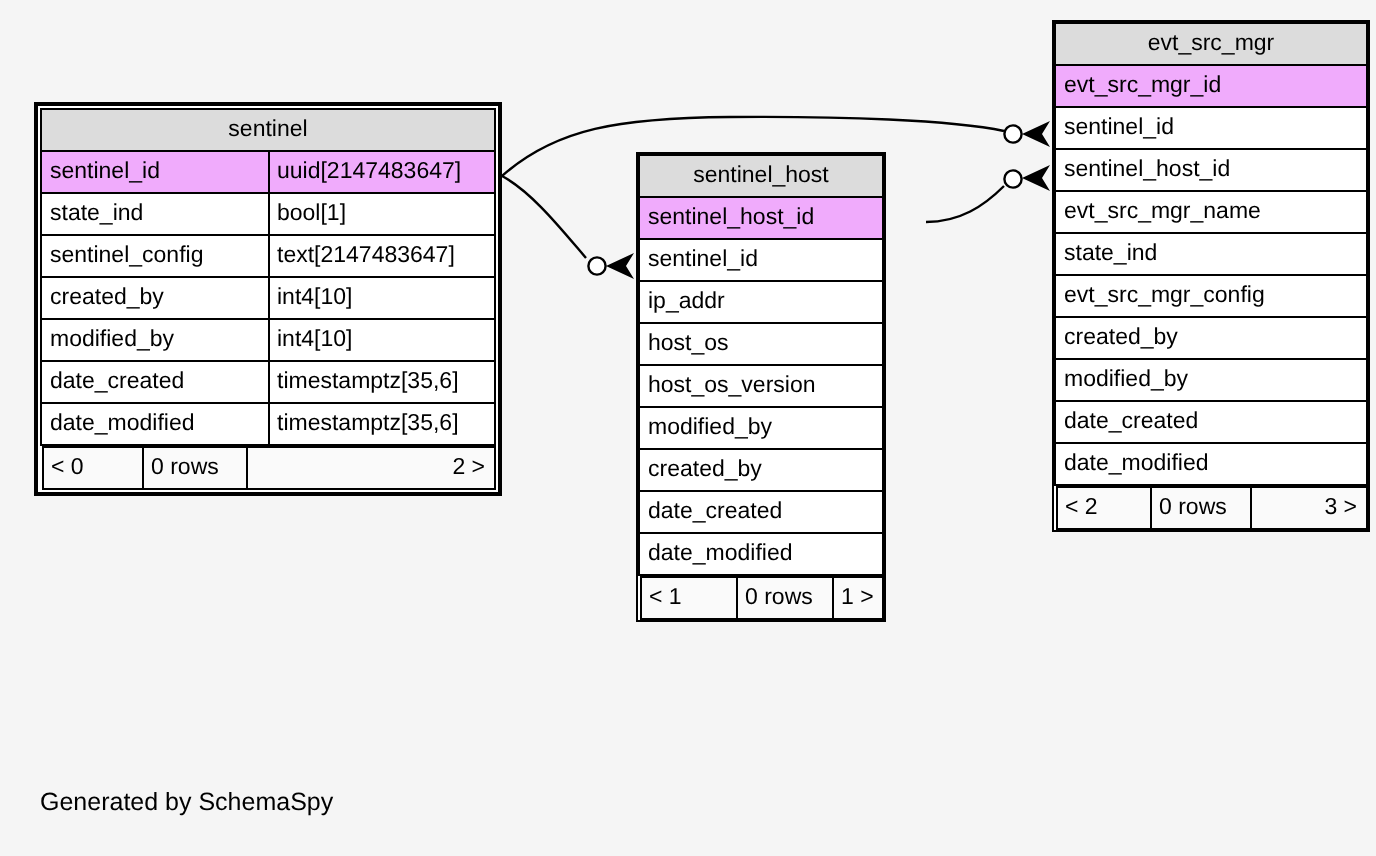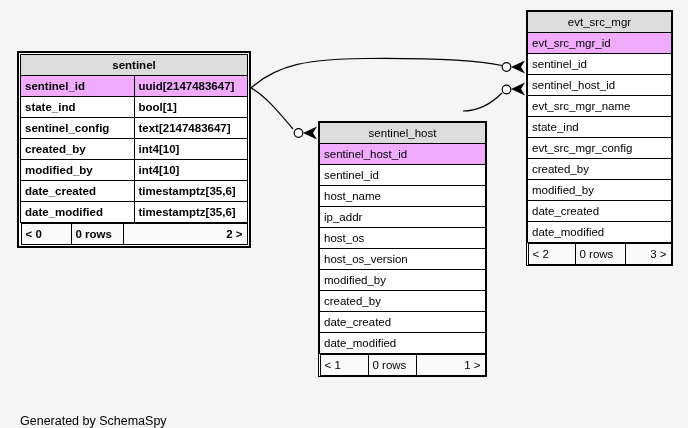"evt_src_mgr" div.db-table { width: 147px -> 159px }
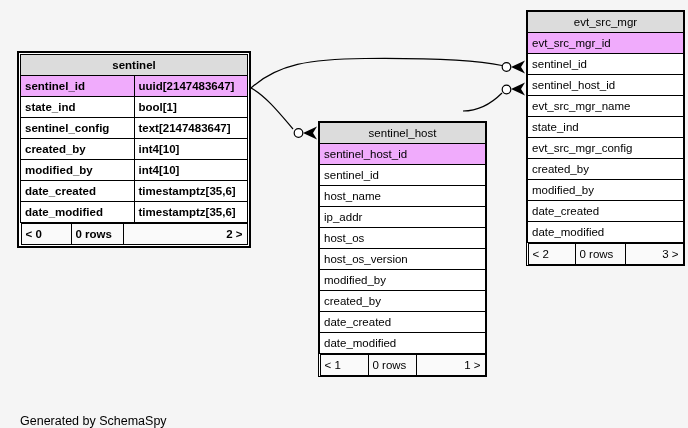"sentinel" .db-table.focus { font-weight: bold -> none }
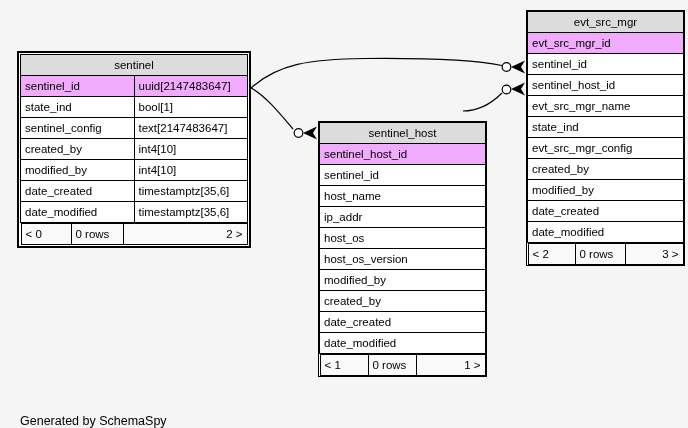"sentinel_host" div.db-table { margin-top: 45px -> none; width: 169px -> 125px }
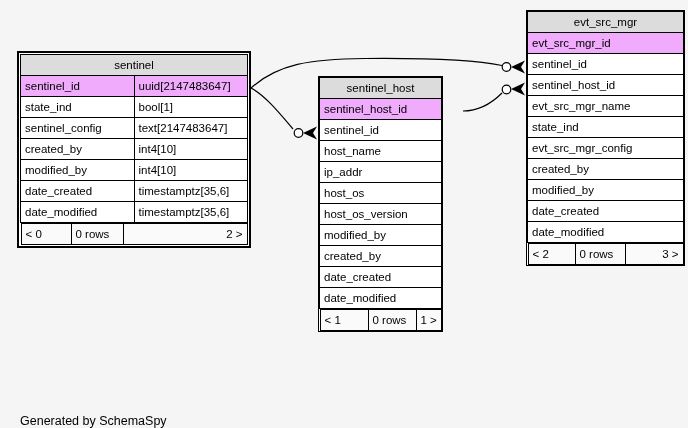"host_name" tr { html: <tr> <td>host_name</td> </tr> -> none }
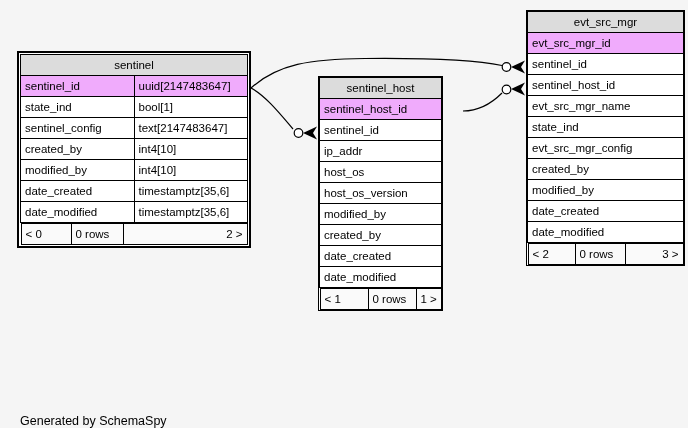"Generated by SchemaSpy" .note { top: 414px -> 394px }
